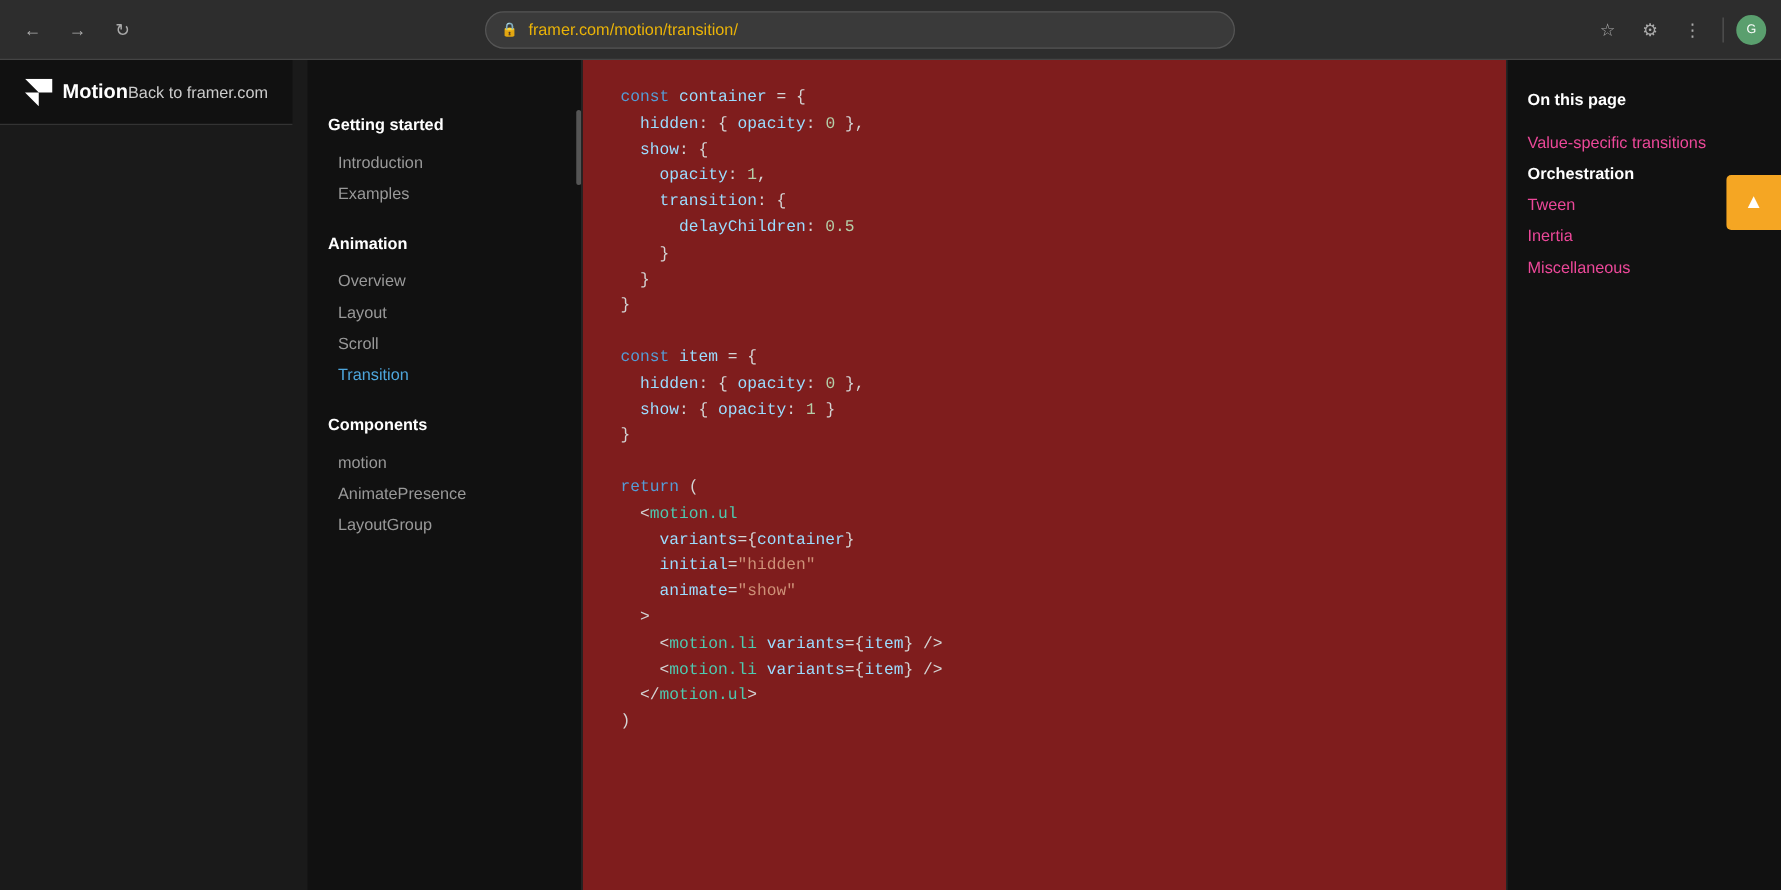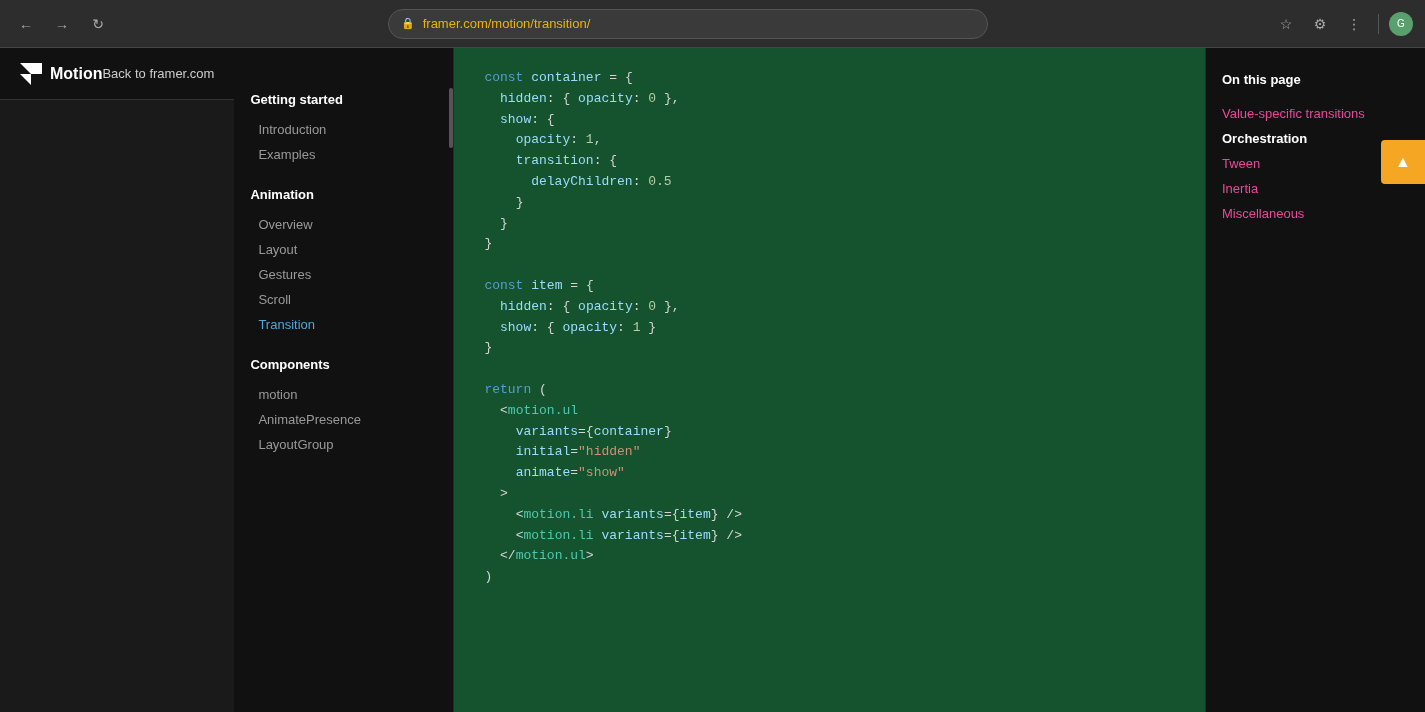"const container = {" .code-area { background: #14532d -> #7f1d1d }
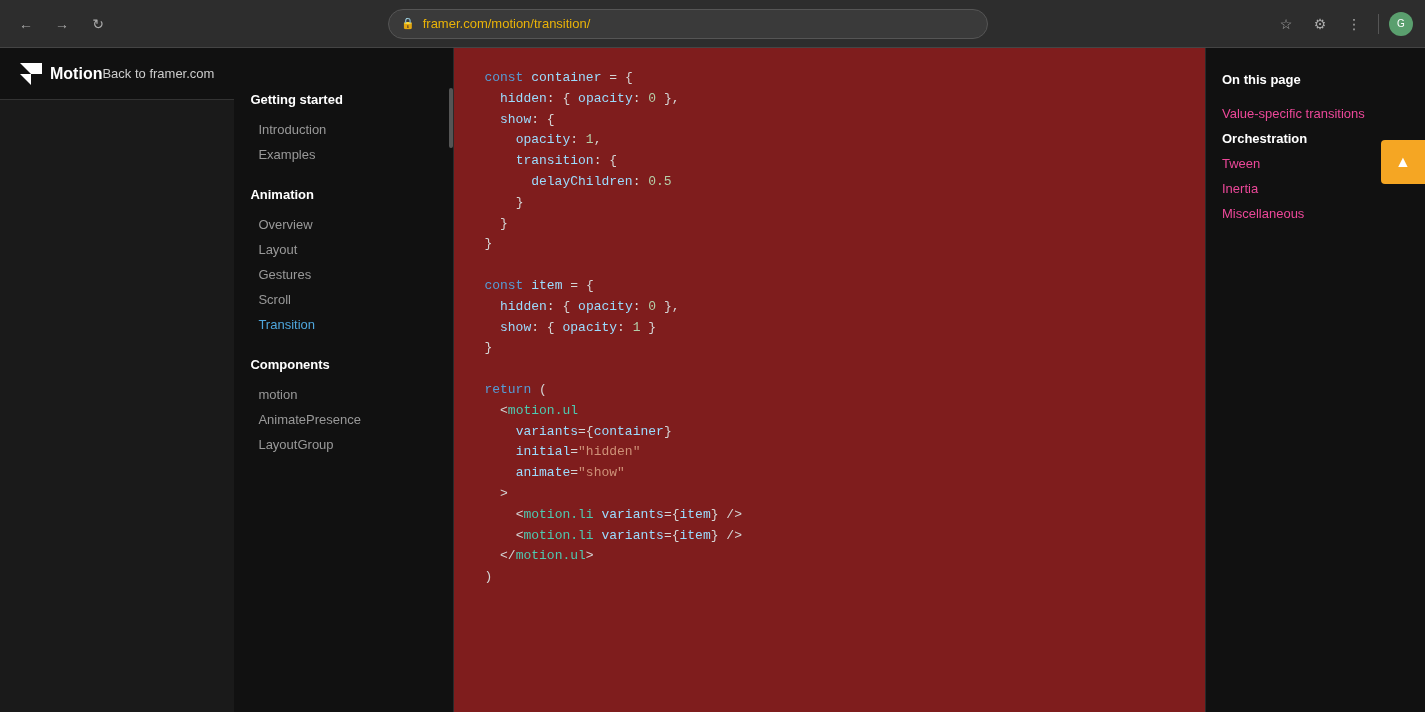"Getting started" .sidebar { margin-left: none -> 12px }
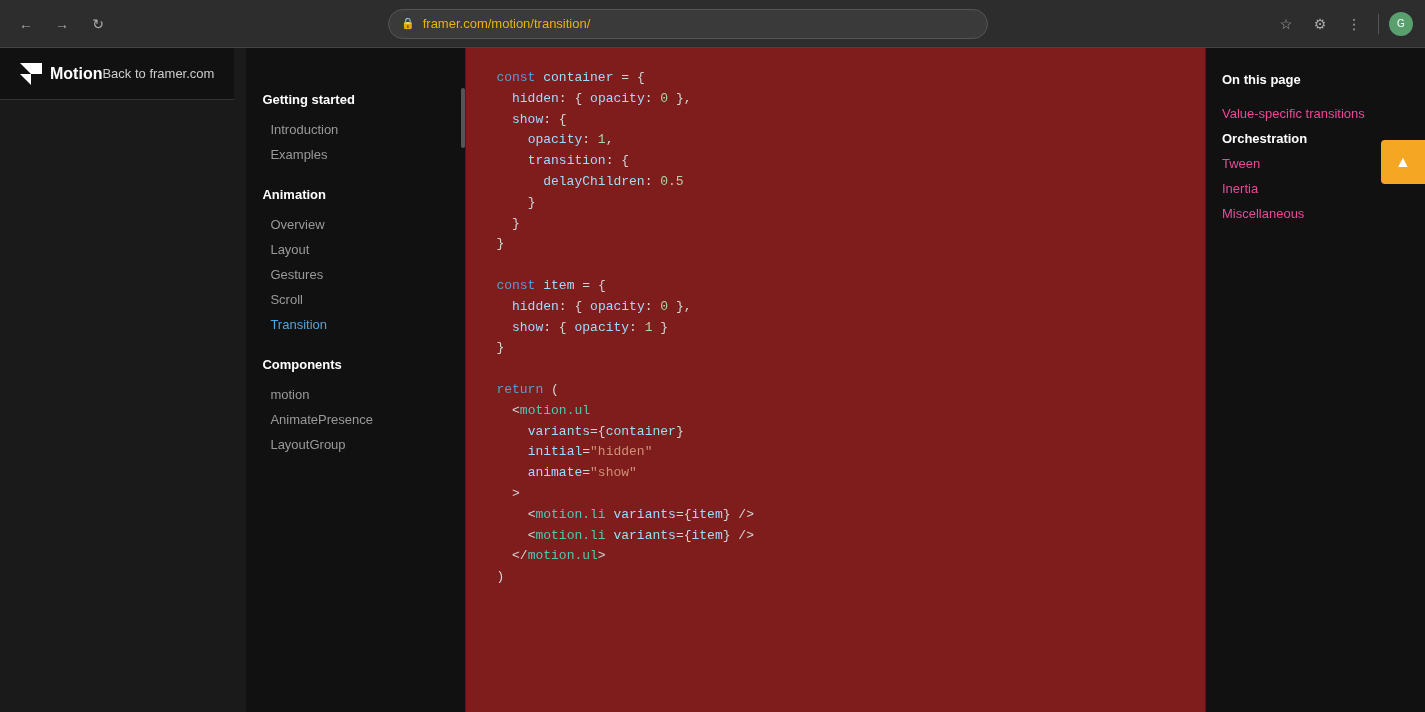"Gestures" a.sidebar-item { html: <a>Gestures</a> -> none }
